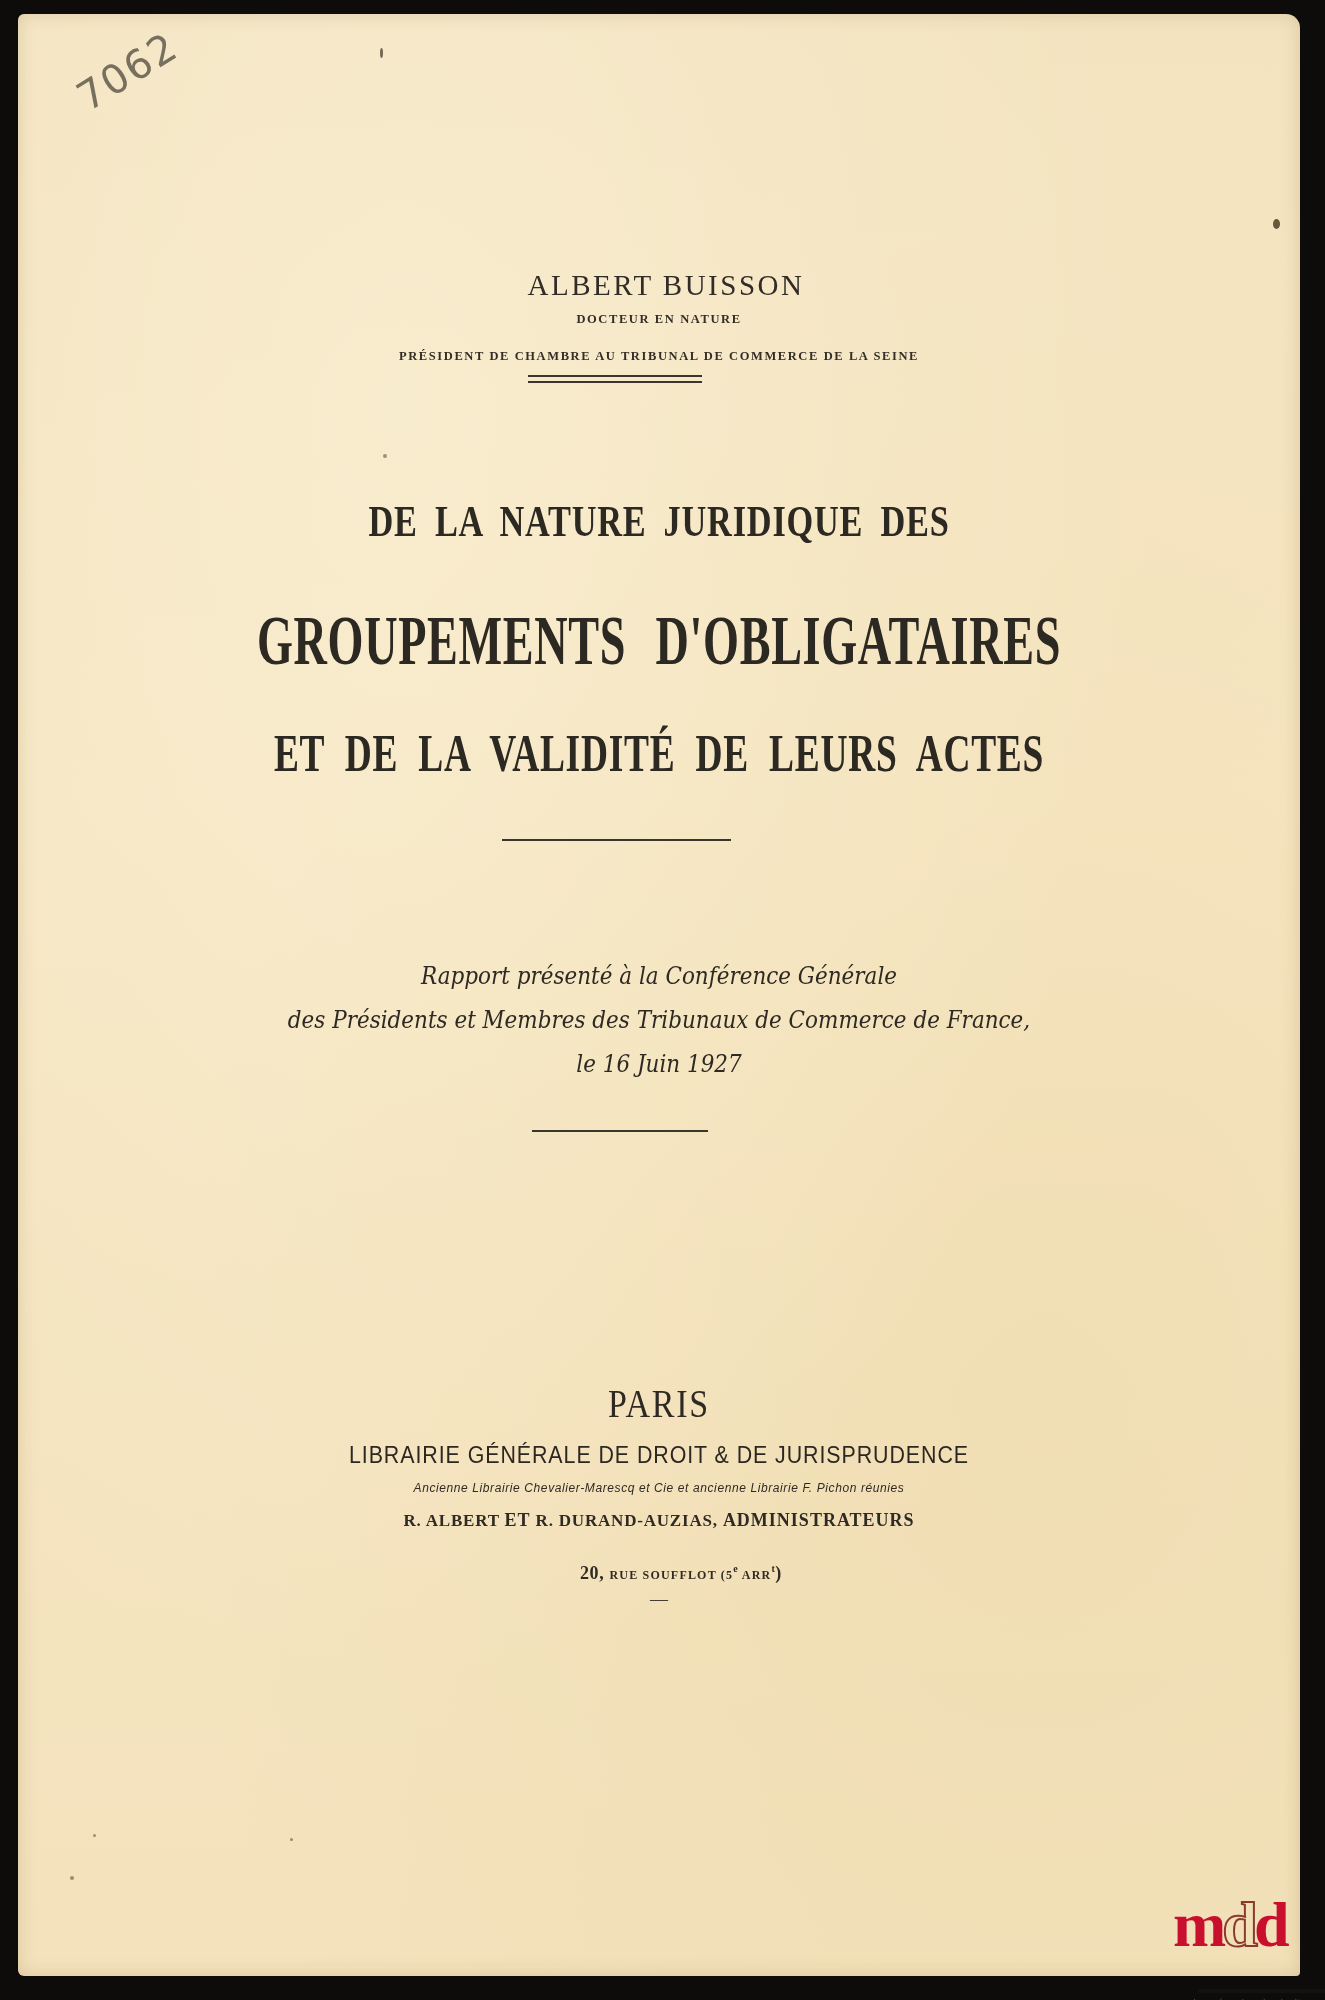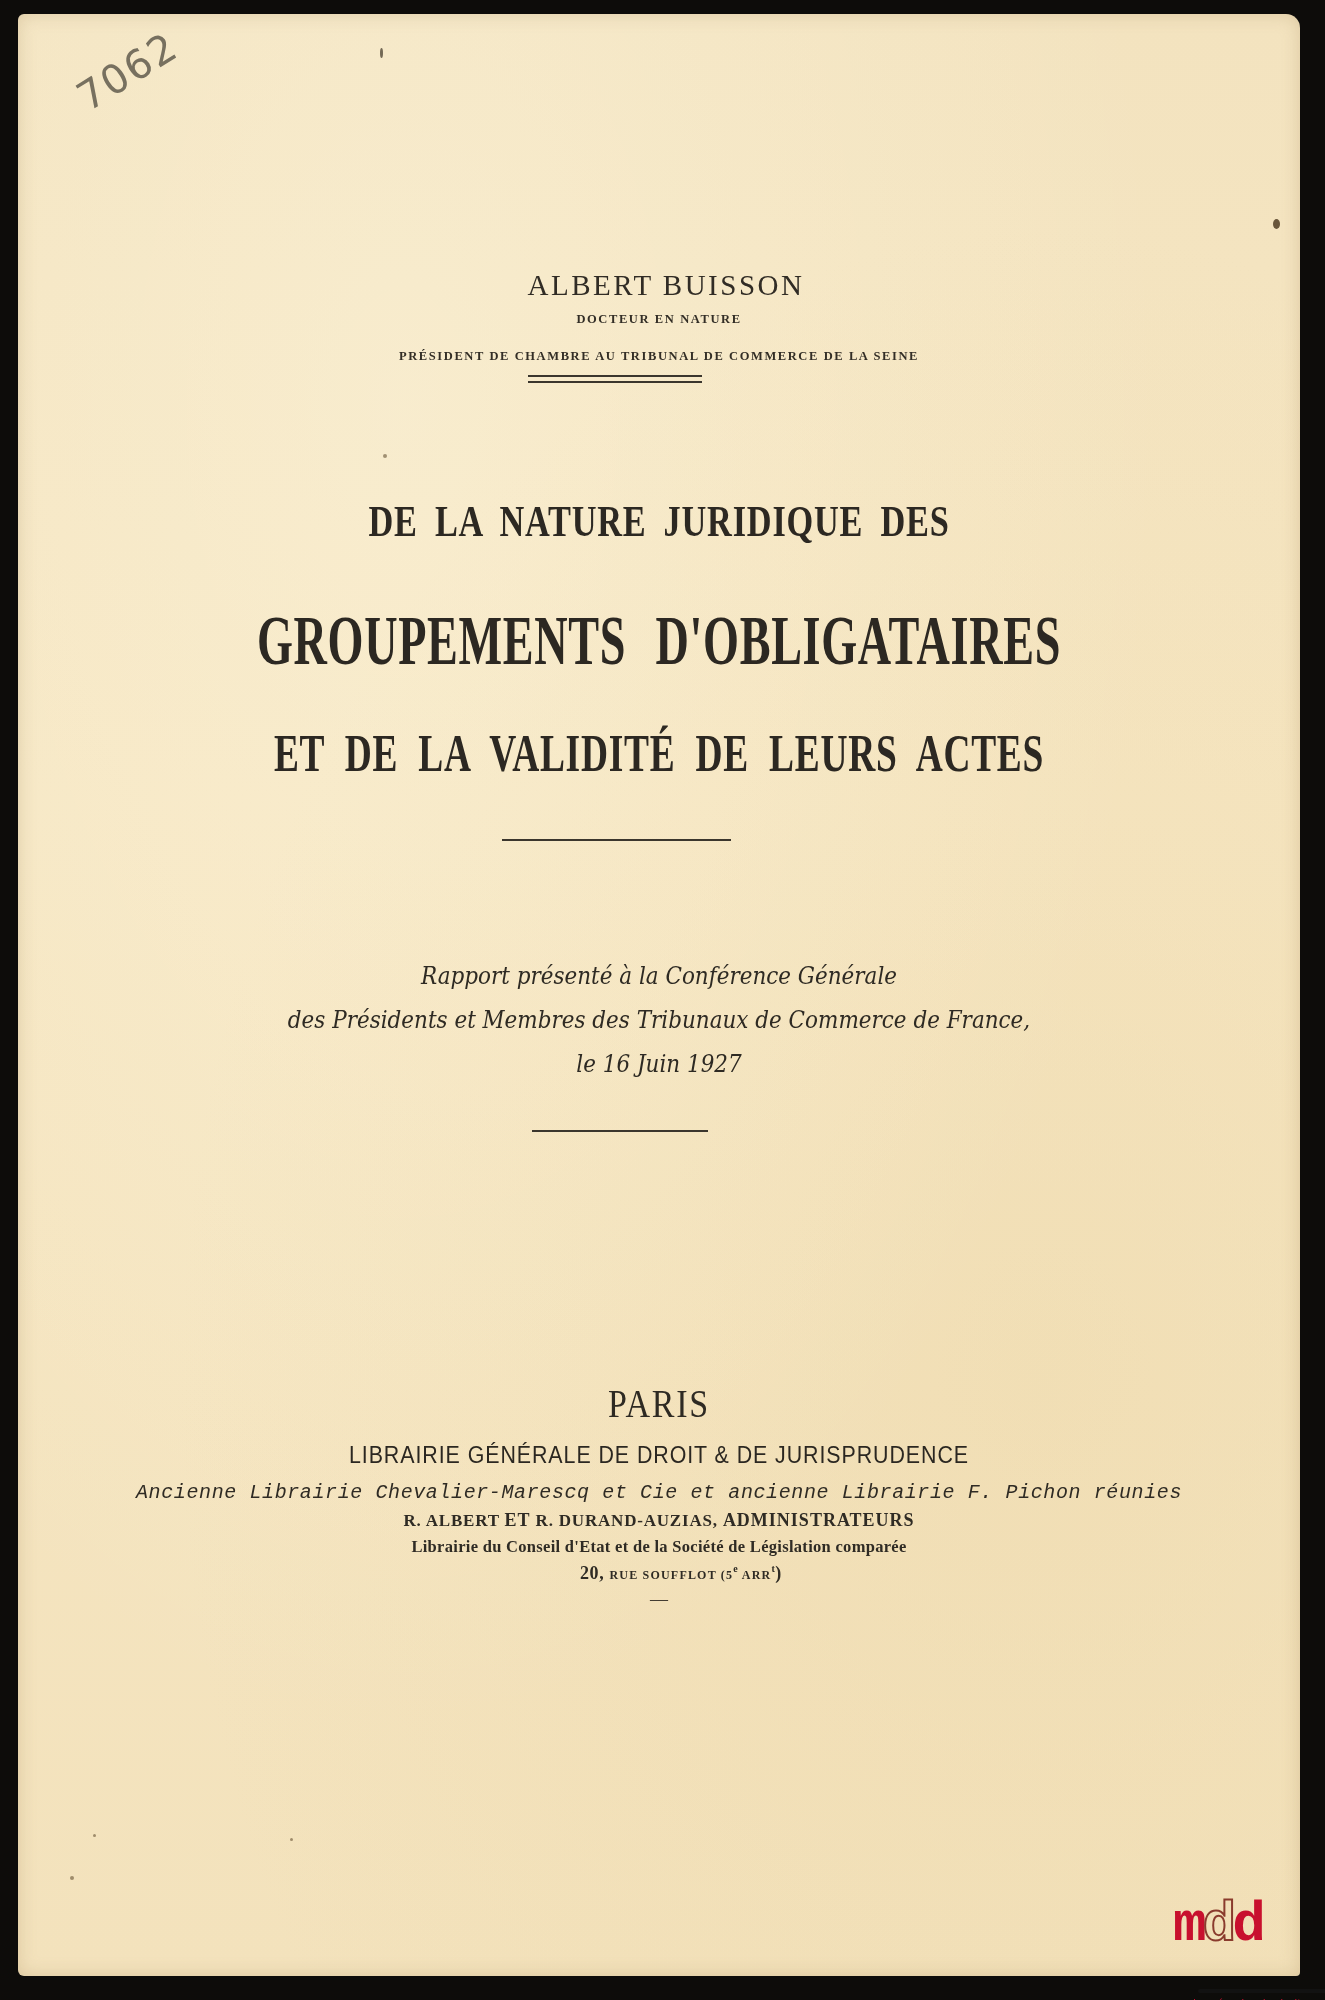"Ancienne Librairie Chevalier-Marescq et" .ancienne { font-family: Liberation Mono, monospace -> Liberation Sans, sans-serif; font-size: 20px -> 12px }
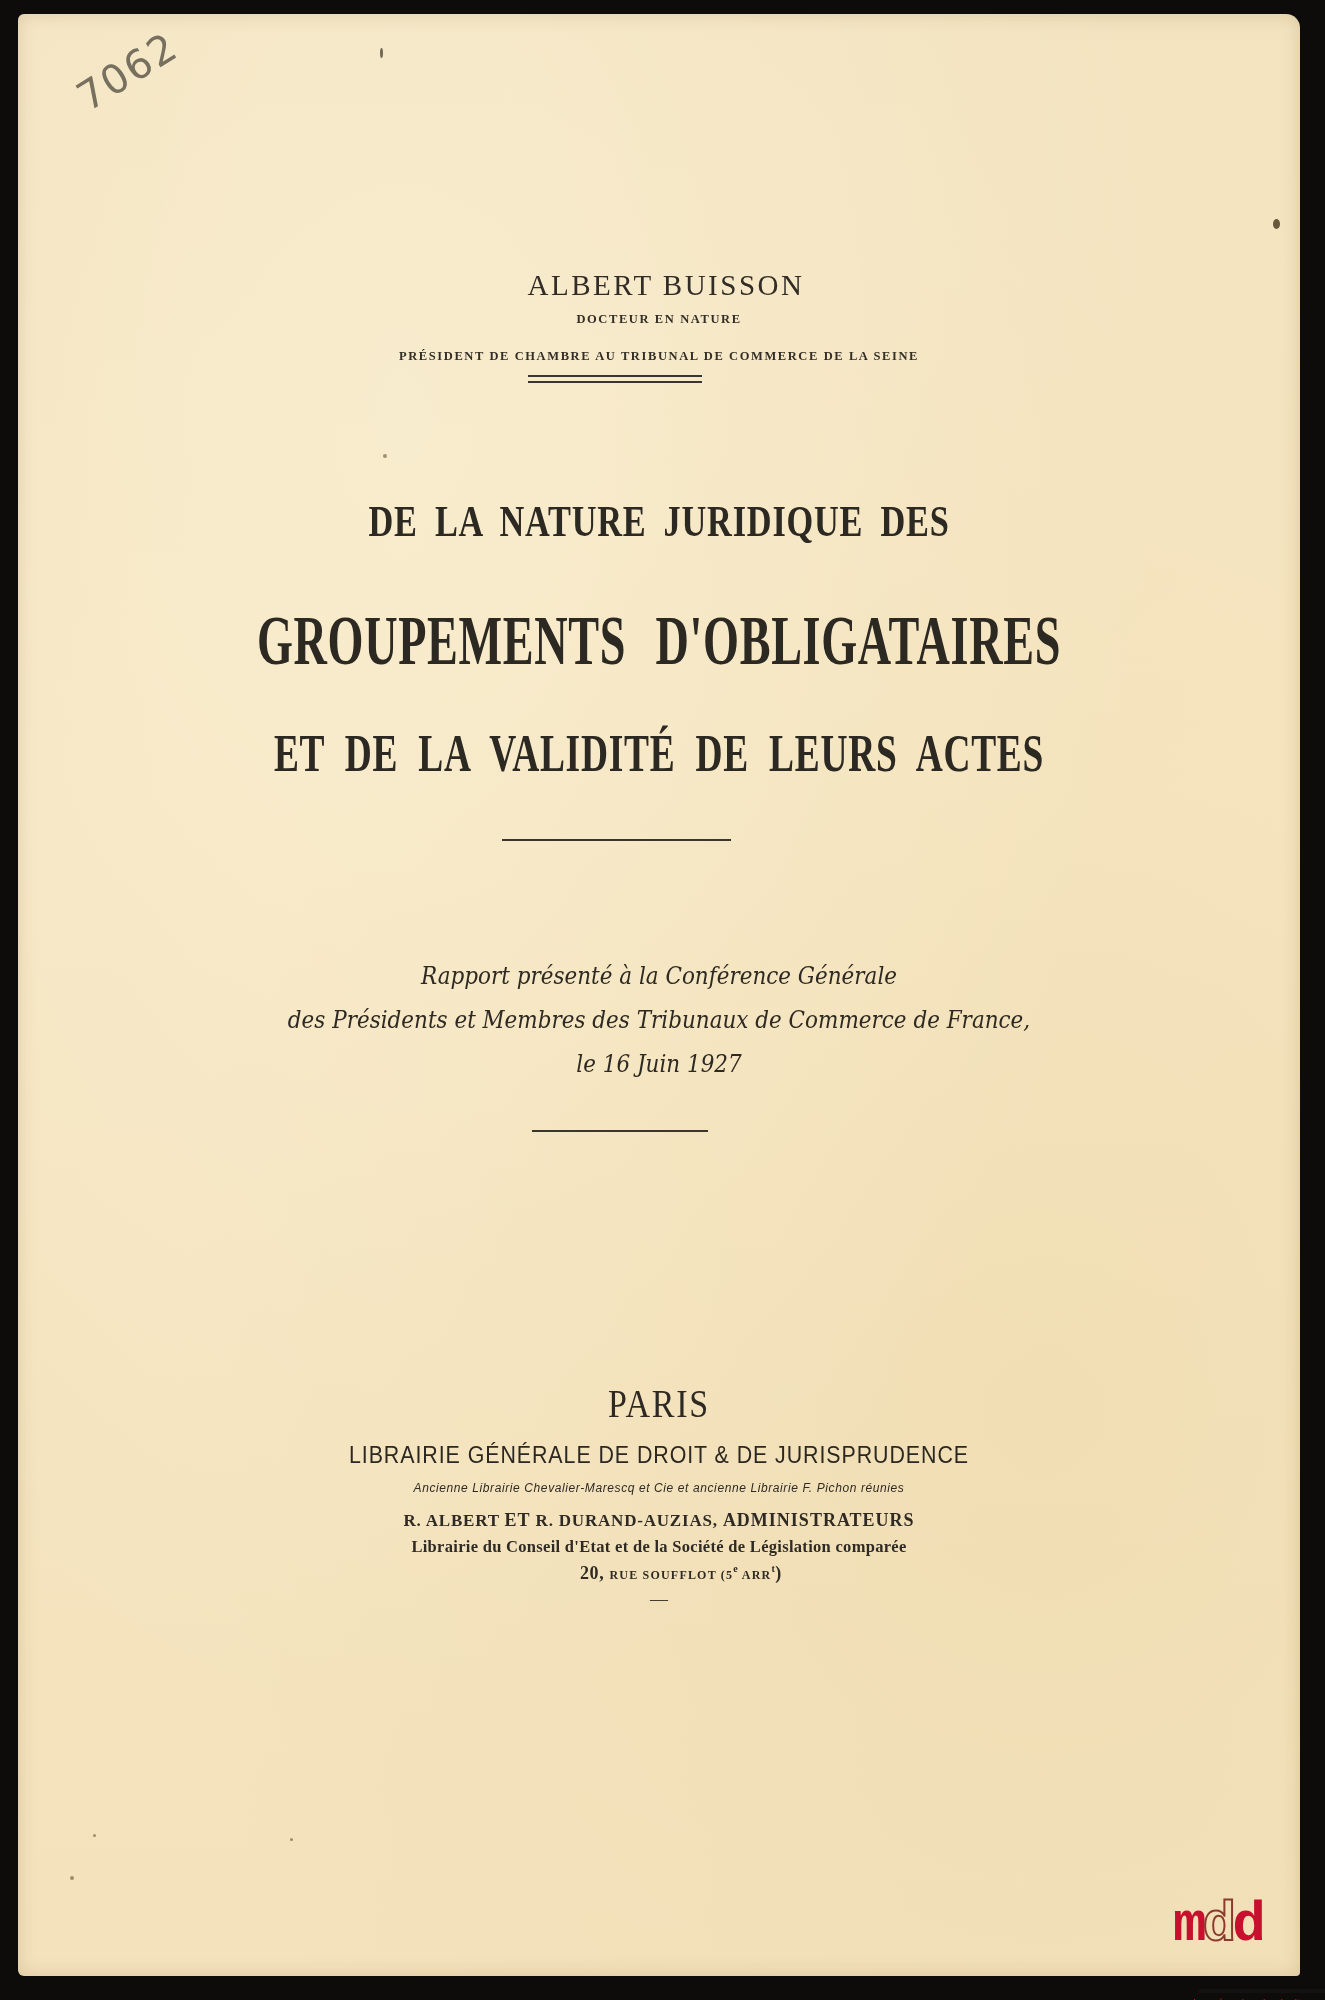"Librairie du Conseil d'Etat et" div.abs { html: <div>Librairie du Conseil d'Etat et de la Société de Législation comparée</div> -> none }
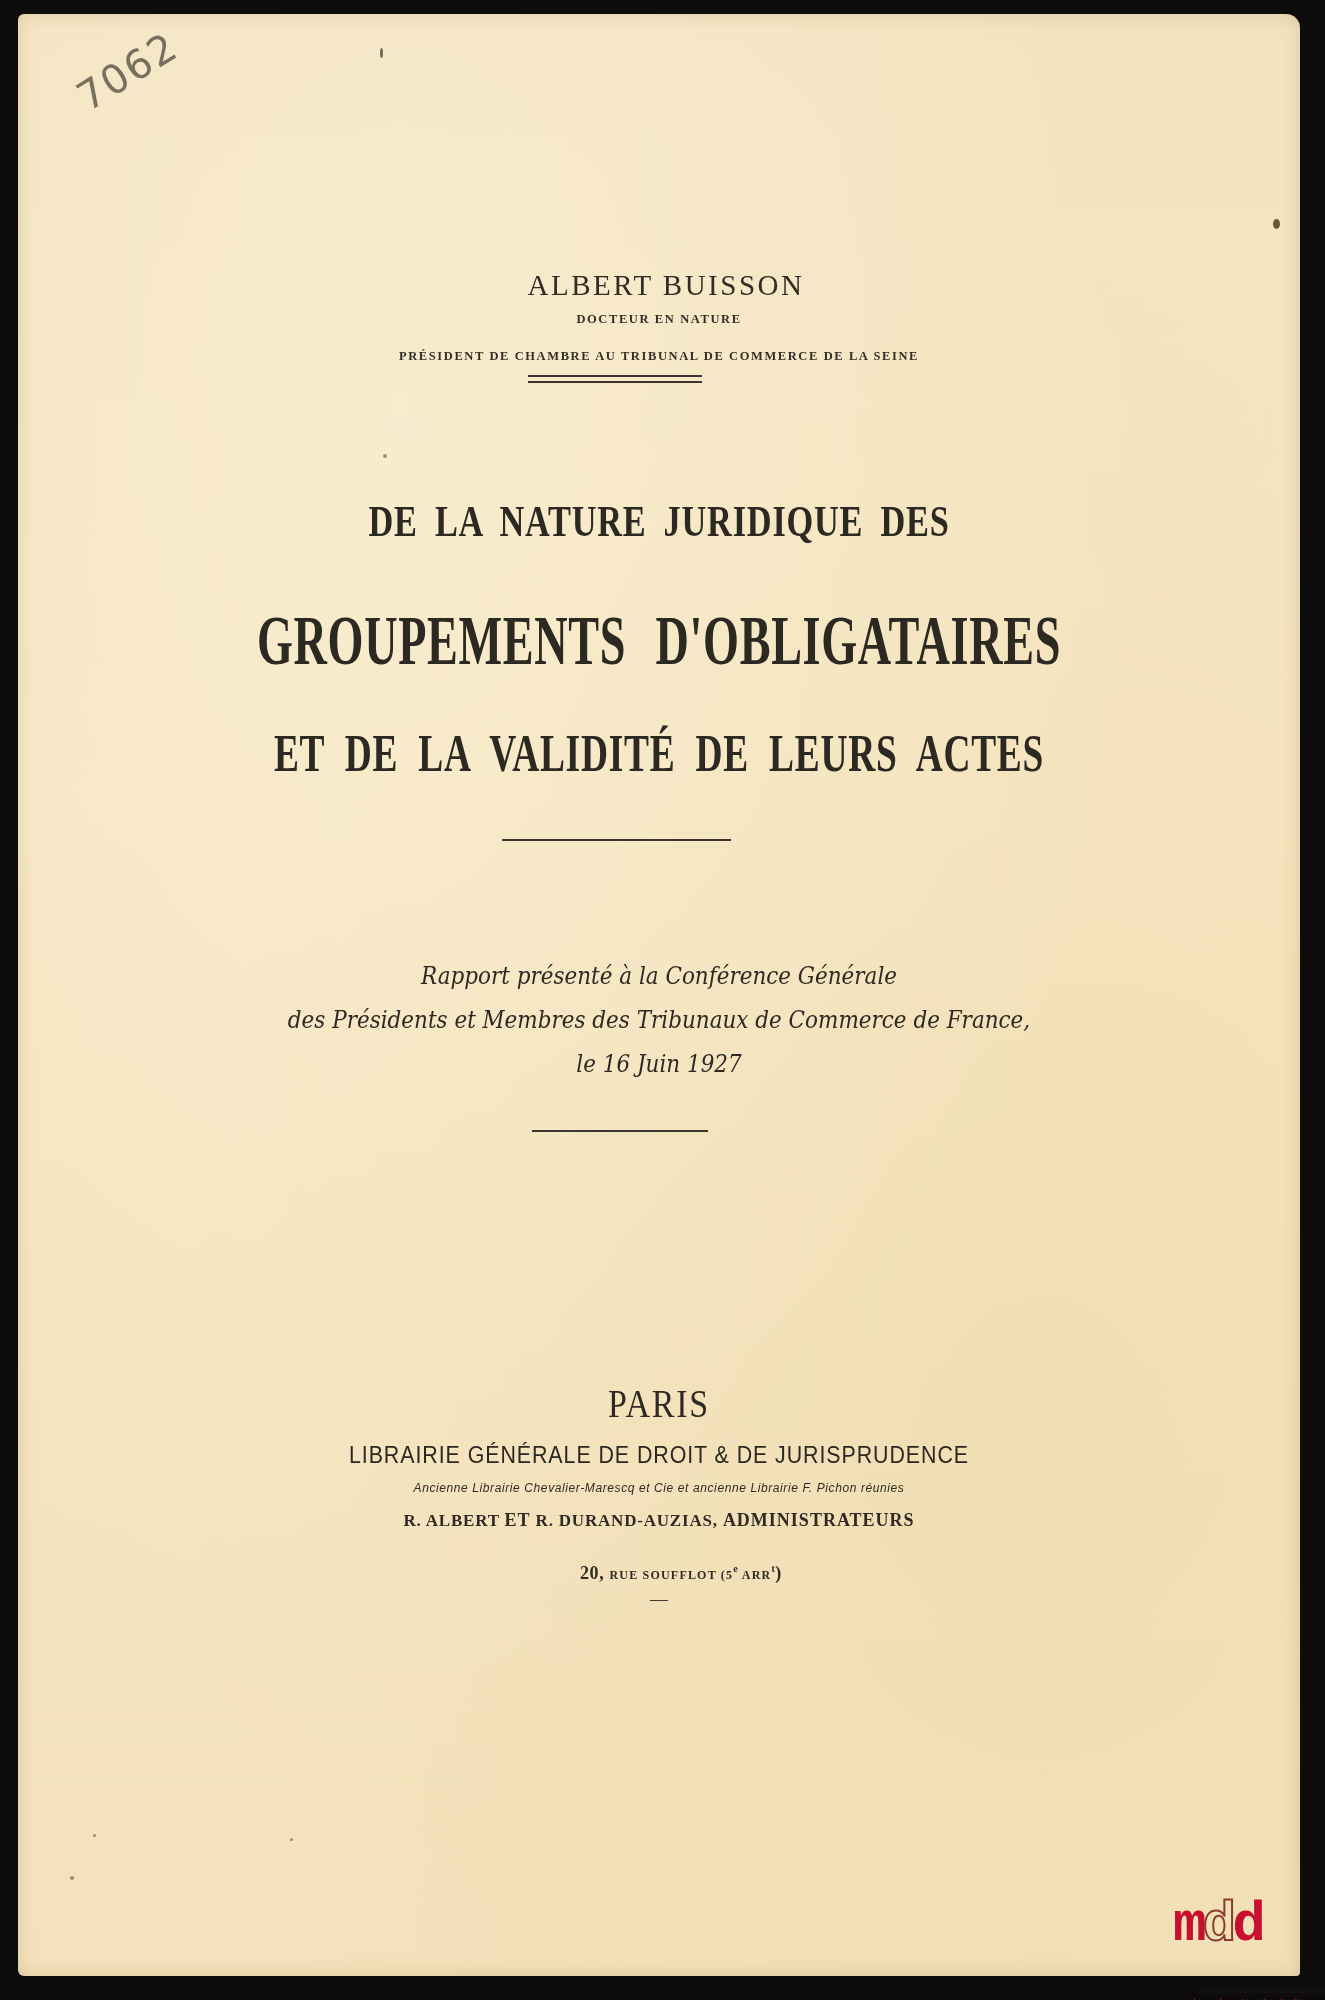"mdd" .logo-mark { font-family: Liberation Mono, monospace -> Liberation Serif, serif; font-size: 56px -> 64px }
